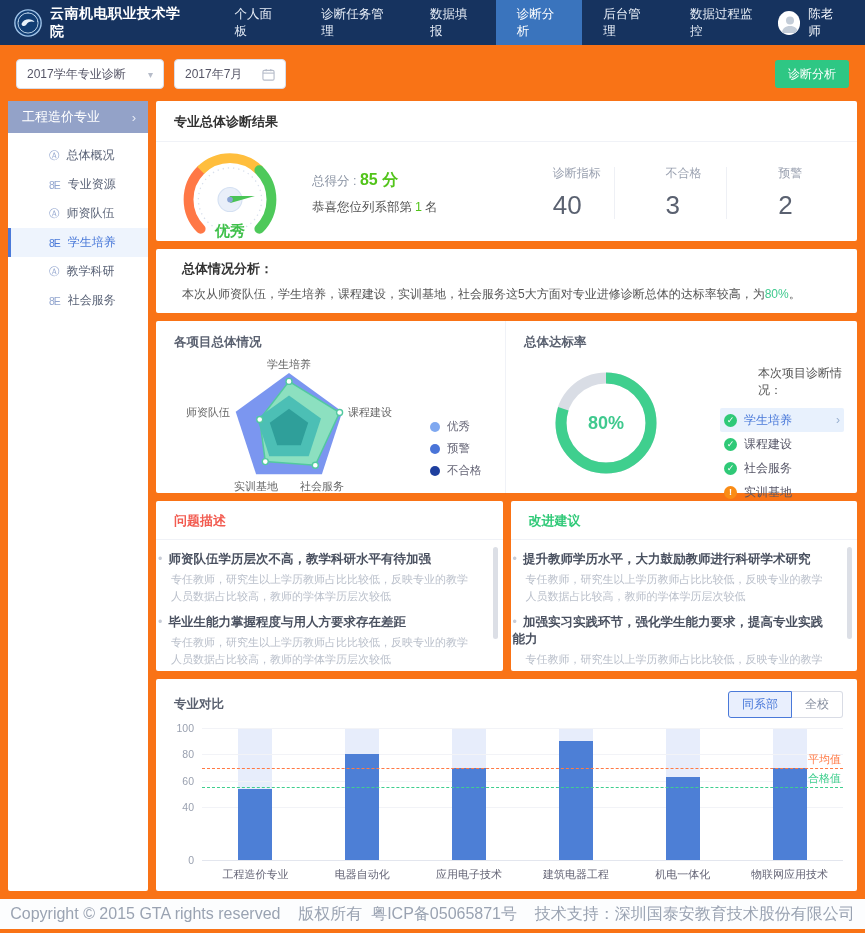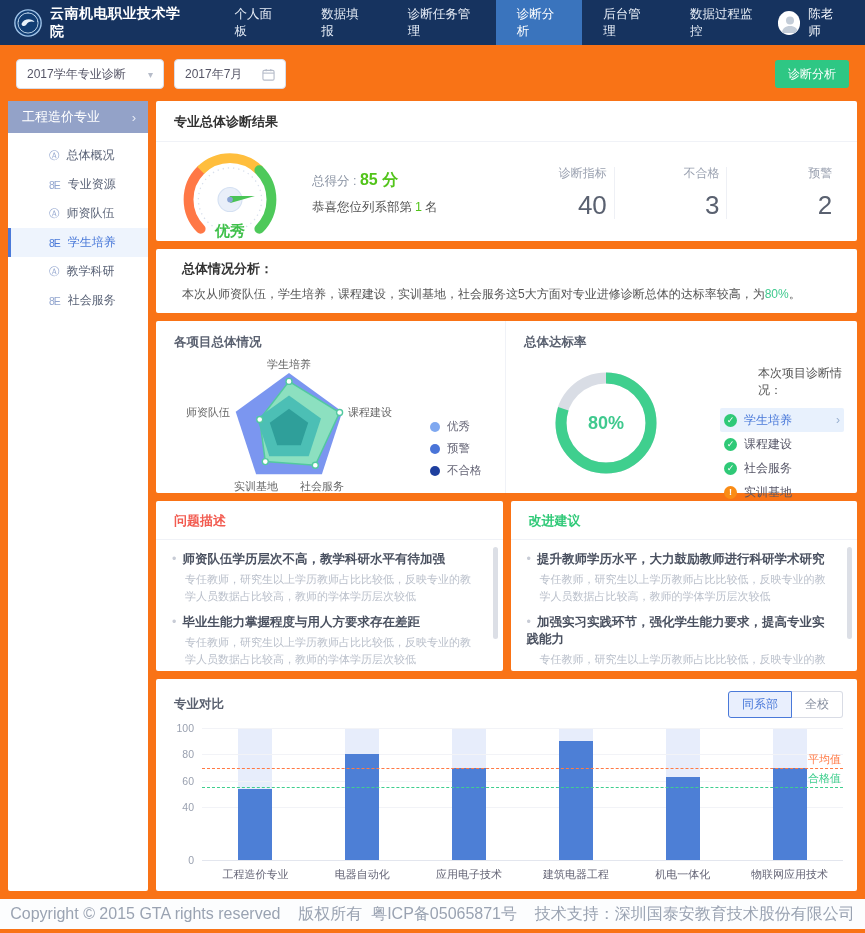"数据填报" a.menu-item { order: before "诊断任务管理" -> after "诊断任务管理" }
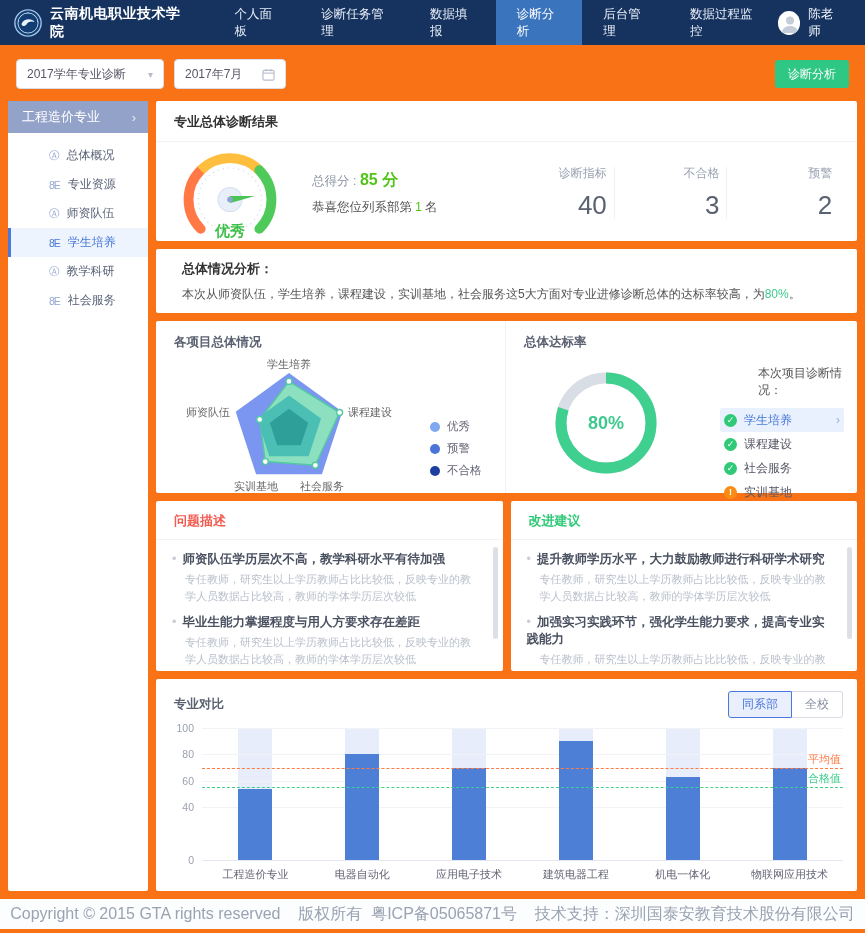"诊断指标" .stat { text-align: right -> left }
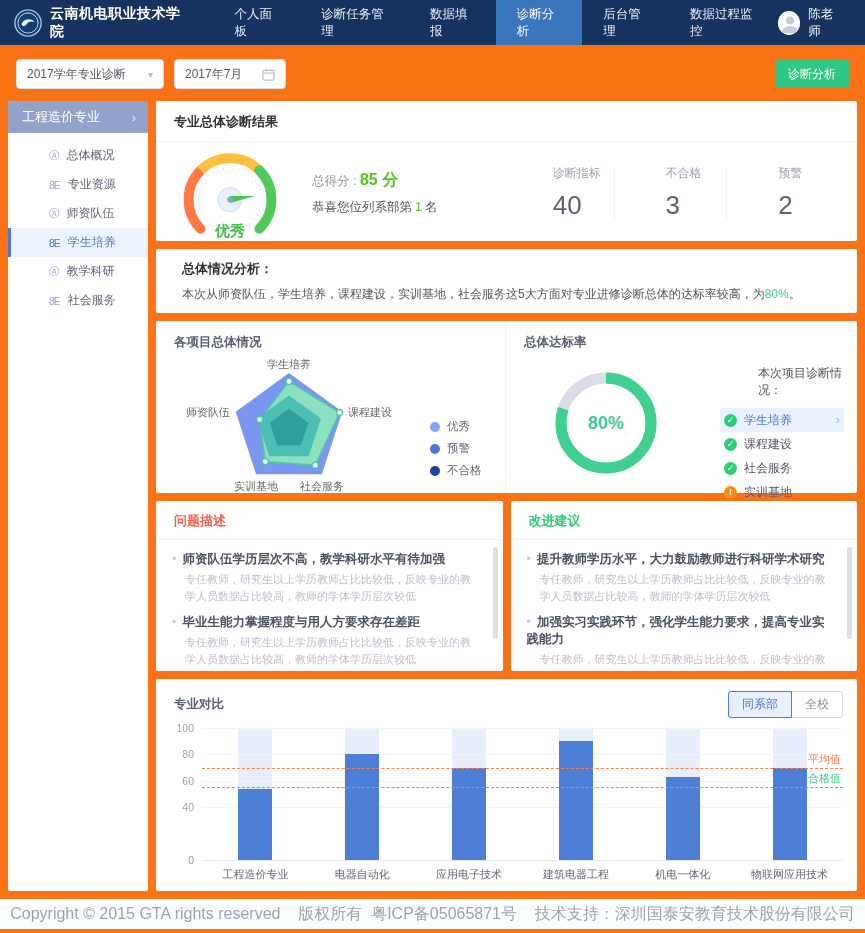"• 师资队伍学历层次不高，教学科研水平有待加强" .card-body { padding: 11px 26px 0 16px -> 11px 26px 0 2px }
